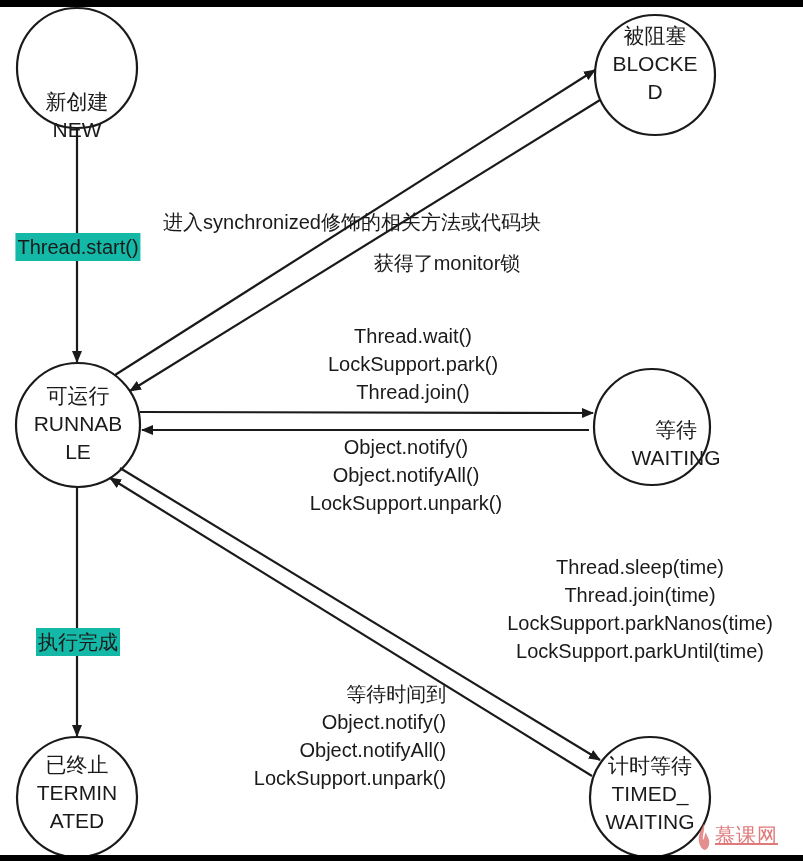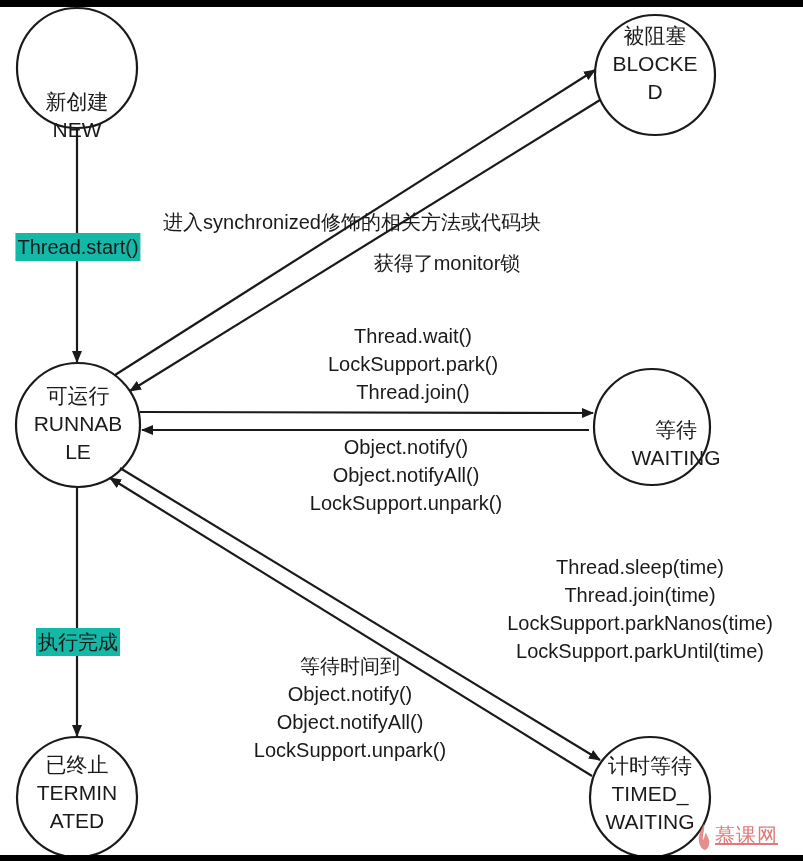"等待时间到" div.edge-label { text-align: none -> right; top: 652px -> 680px }
